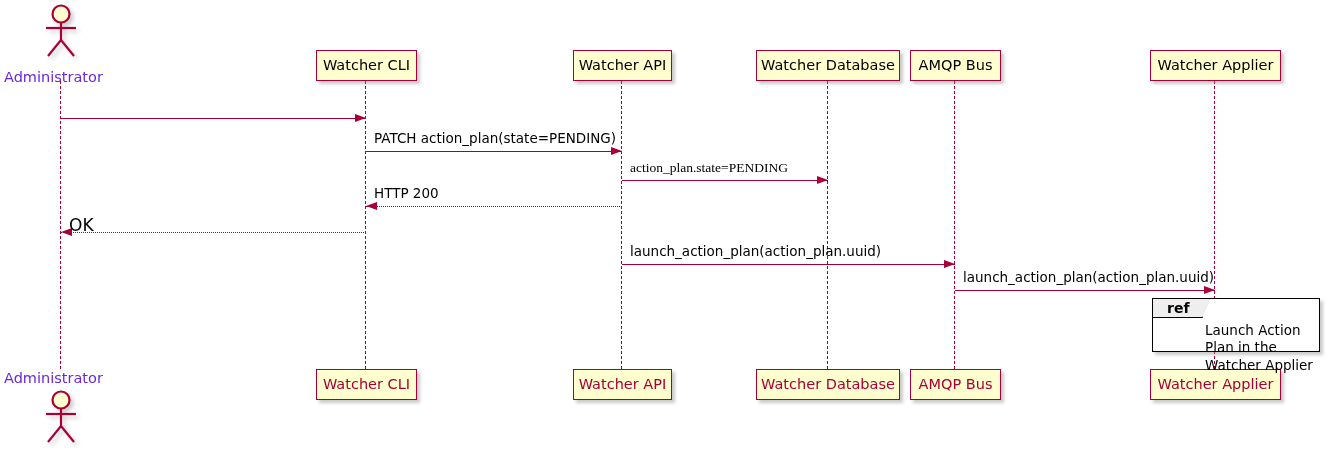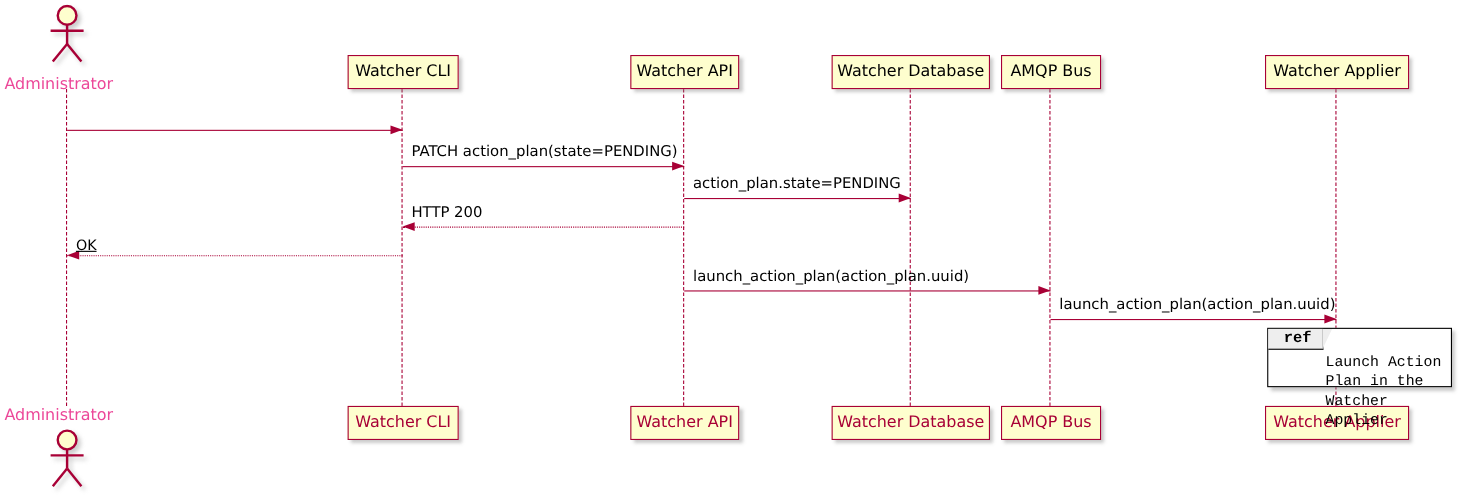"Administrator" .actor-label { color: #ec4899 -> #6d28d9 }
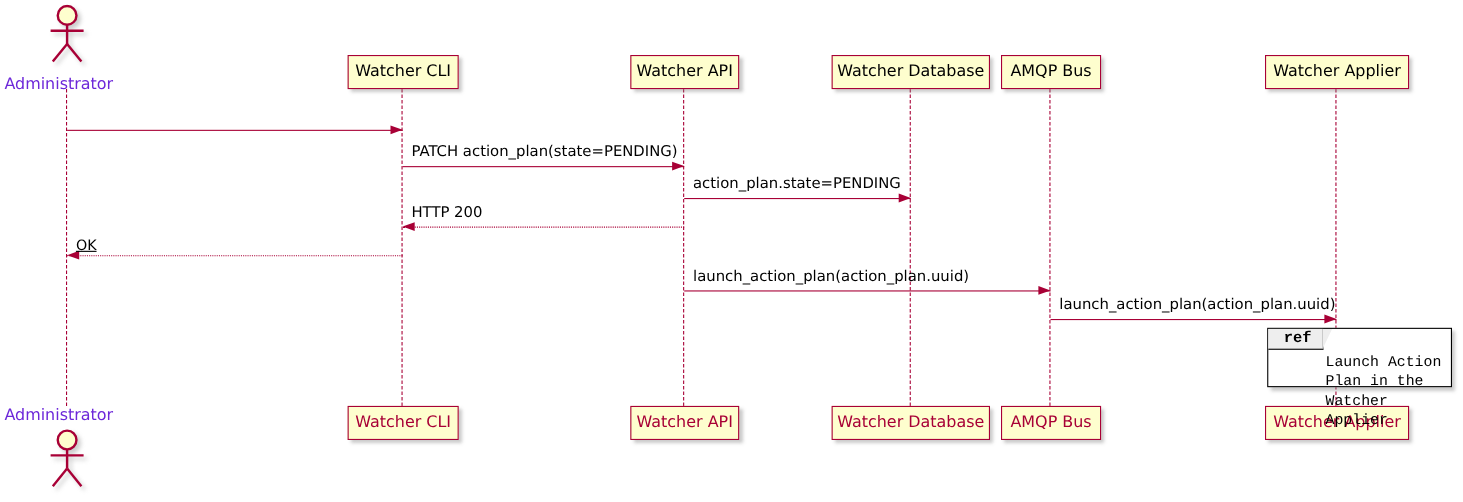"action_plan.state=PENDING" div.msg-label { font-family: none -> Liberation Serif, serif }
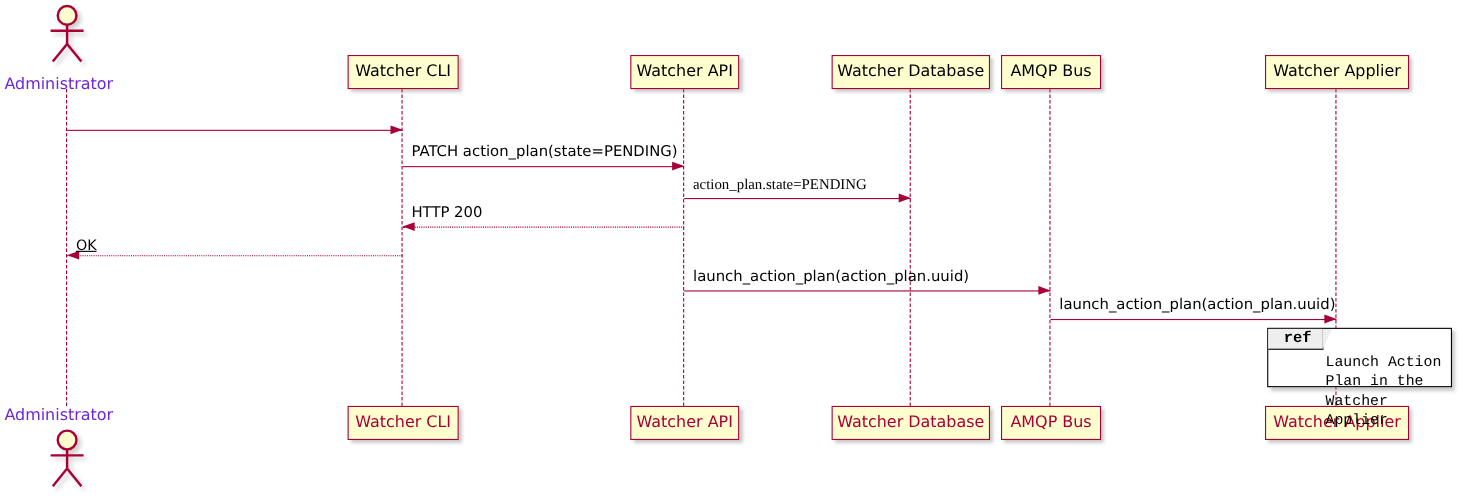"OK" .msg-label.small { font-size: 13px -> 17px; text-decoration: underline -> none }
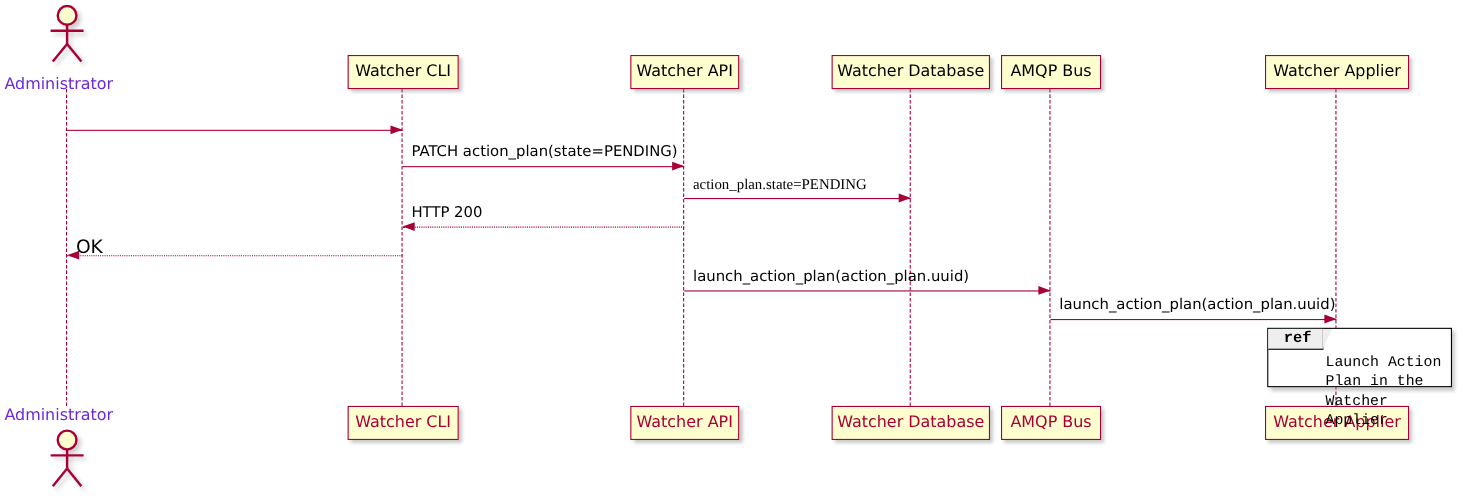"ref" div.ref-box { font-family: Liberation Mono, monospace -> none }
